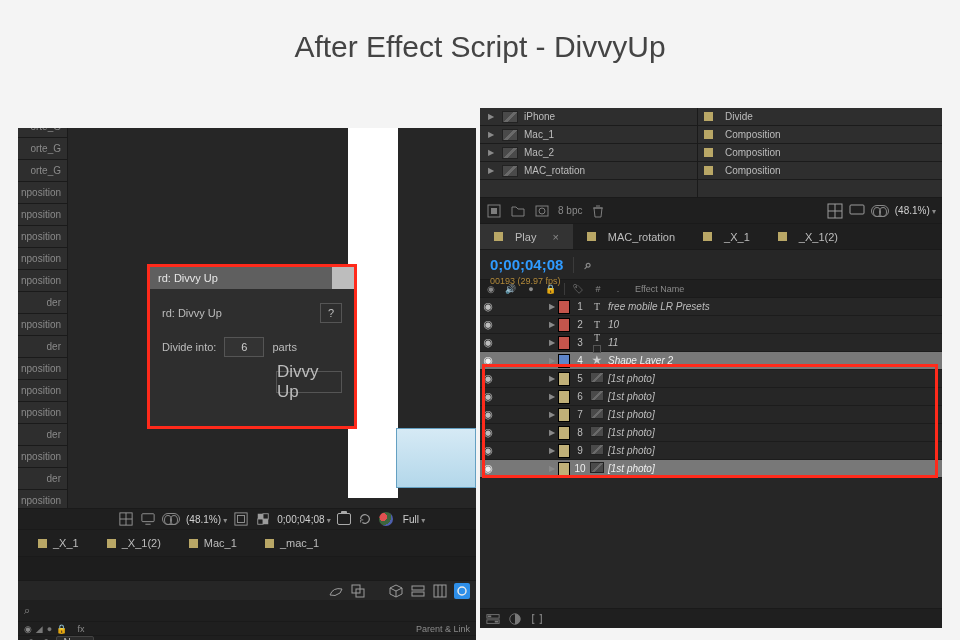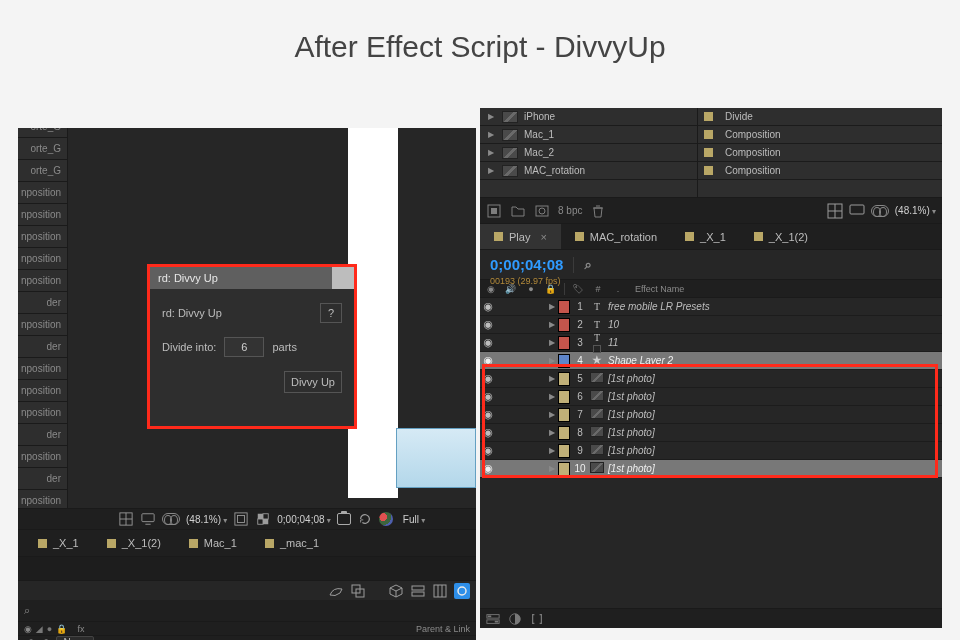"Play" .tab2 { gap: 6px -> 12px }
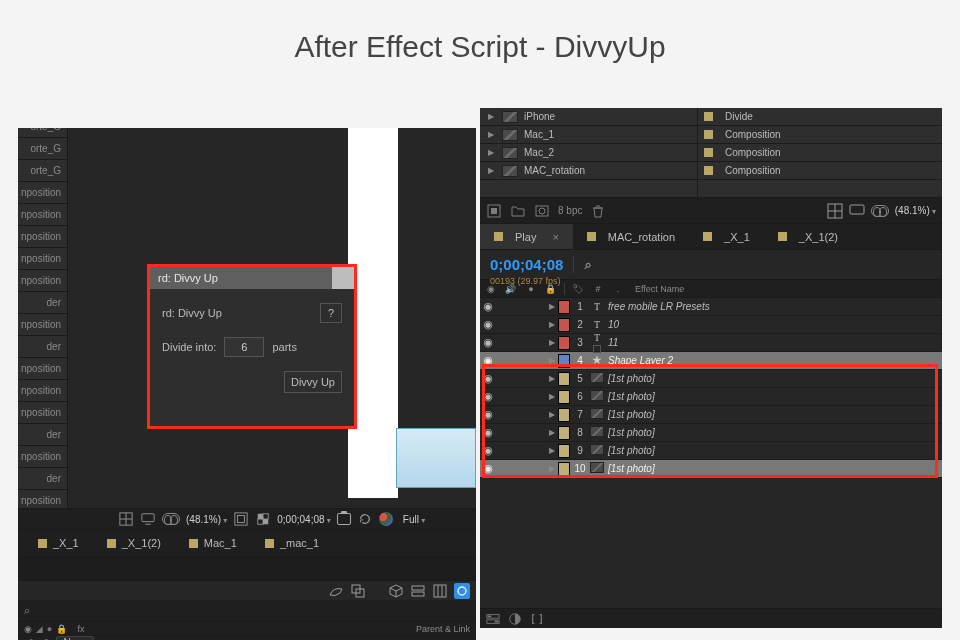"Divvy Up" .dlg-btn { font-size: 11px -> 17px; width: 58px -> 66px }
